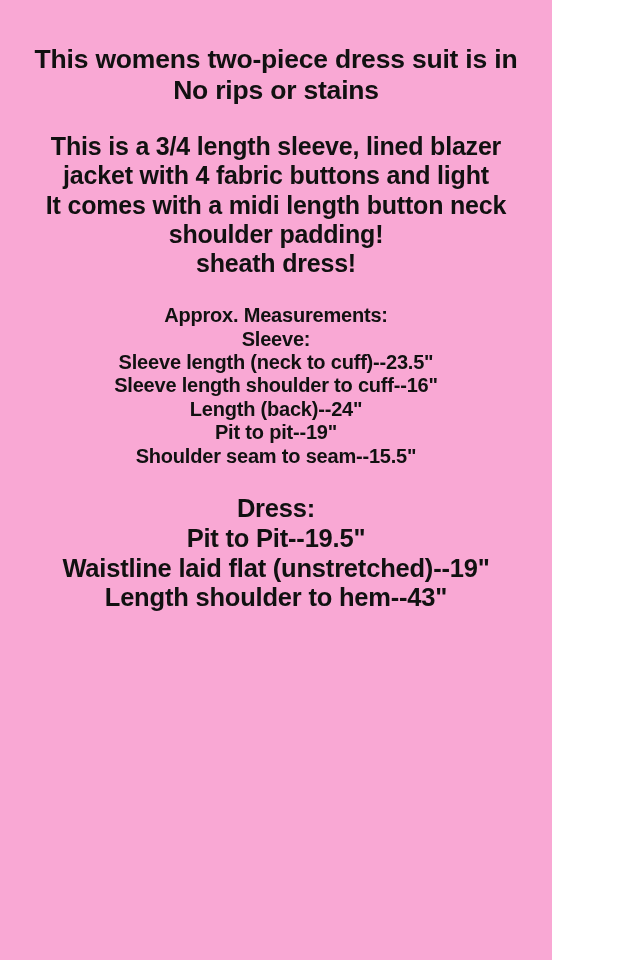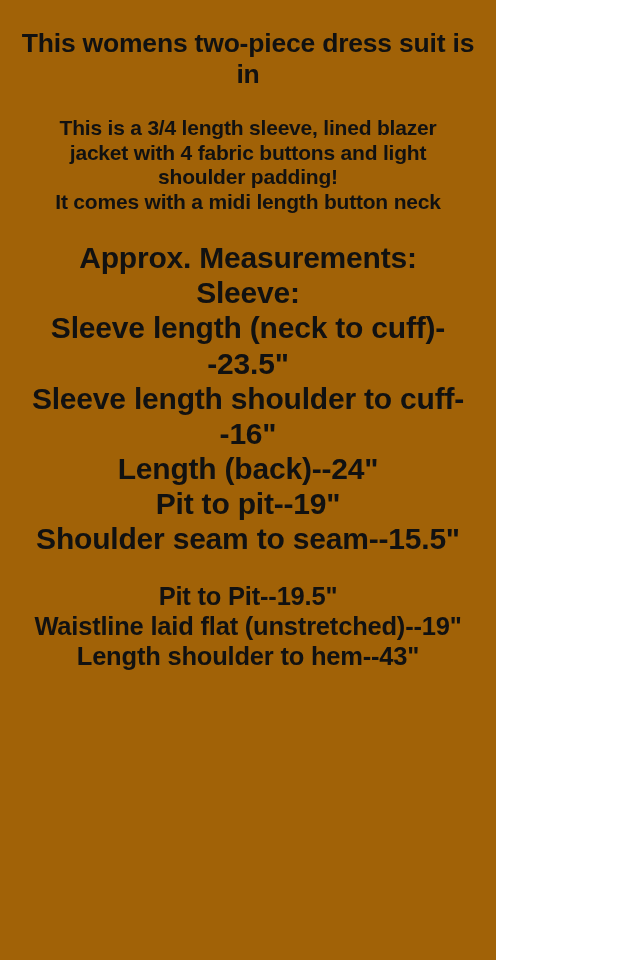"This womens two-piece dress suit" .page { background: #a16207 -> #f9a8d4; padding: 28px 18px 0 18px -> 44px 18px 0 18px; width: 496px -> 552px }
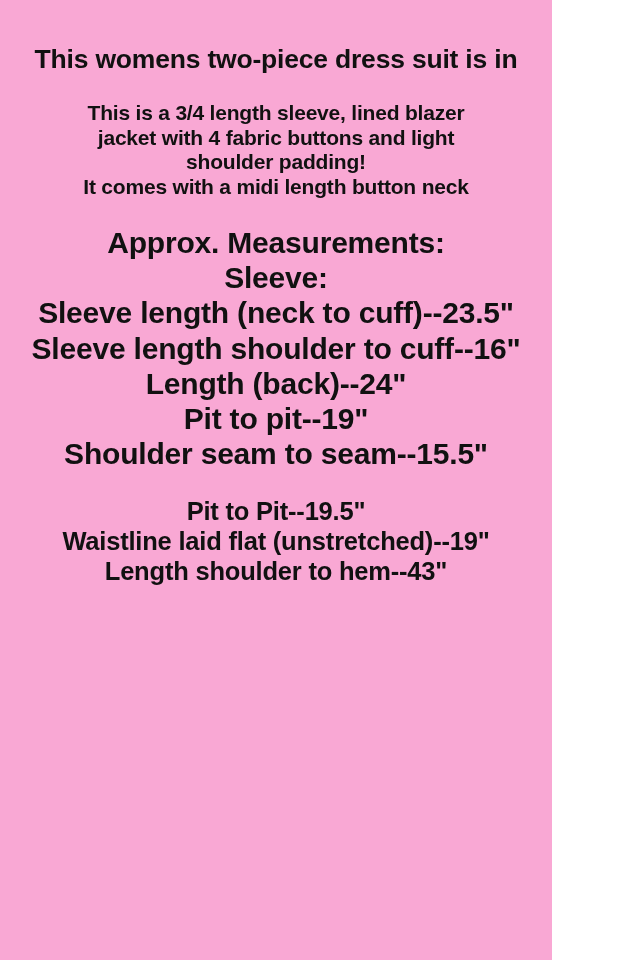"No rips or stains" span.line { html: none -> <span>No rips or stains</span> }
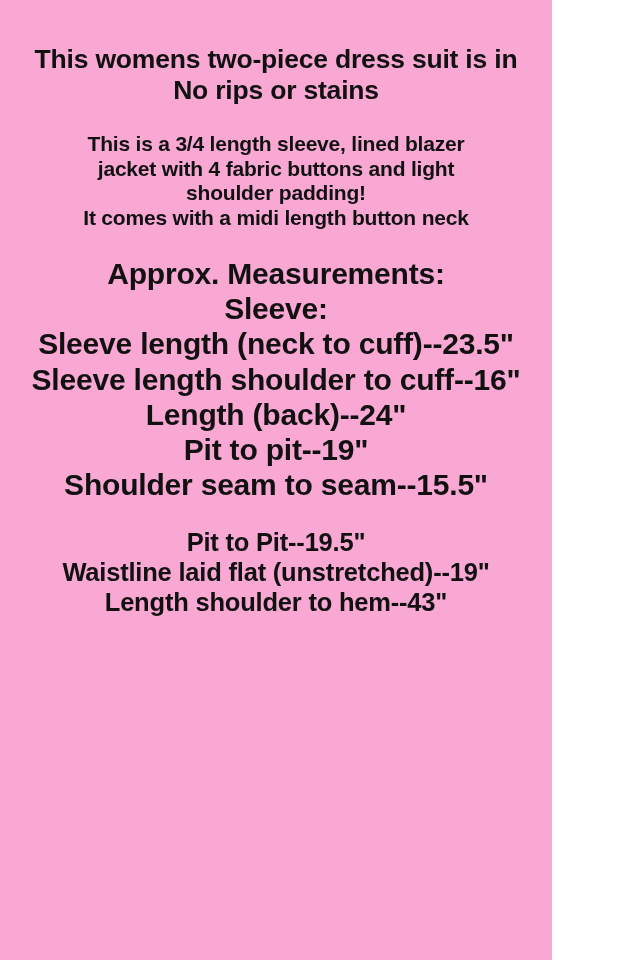"This is a 3/4 length" .p-desc .line { font-size: 21px -> 25px }
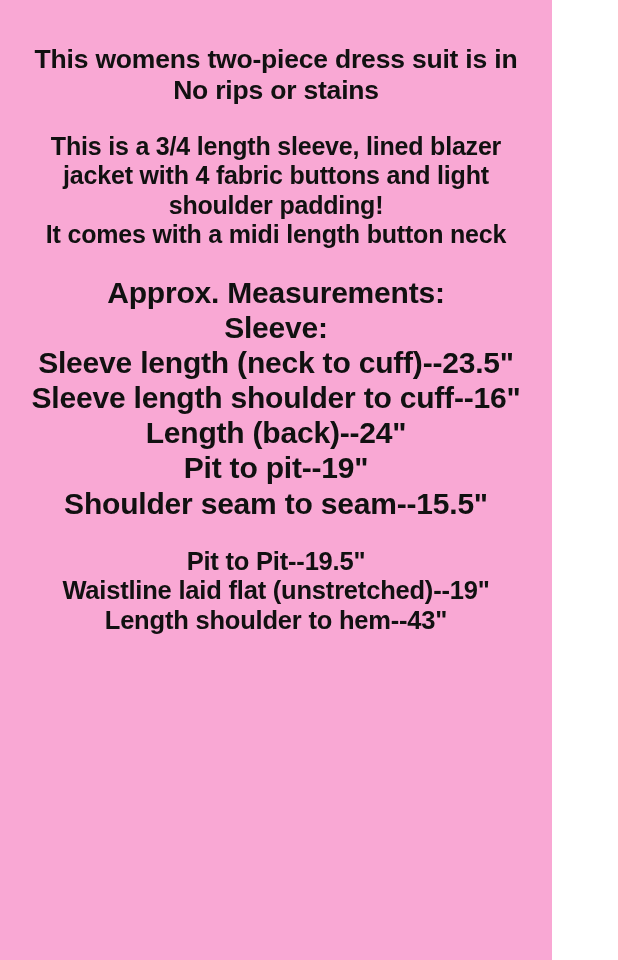"shoulder padding!" span.line { order: before "It comes with a midi" -> after "It comes with a midi" }
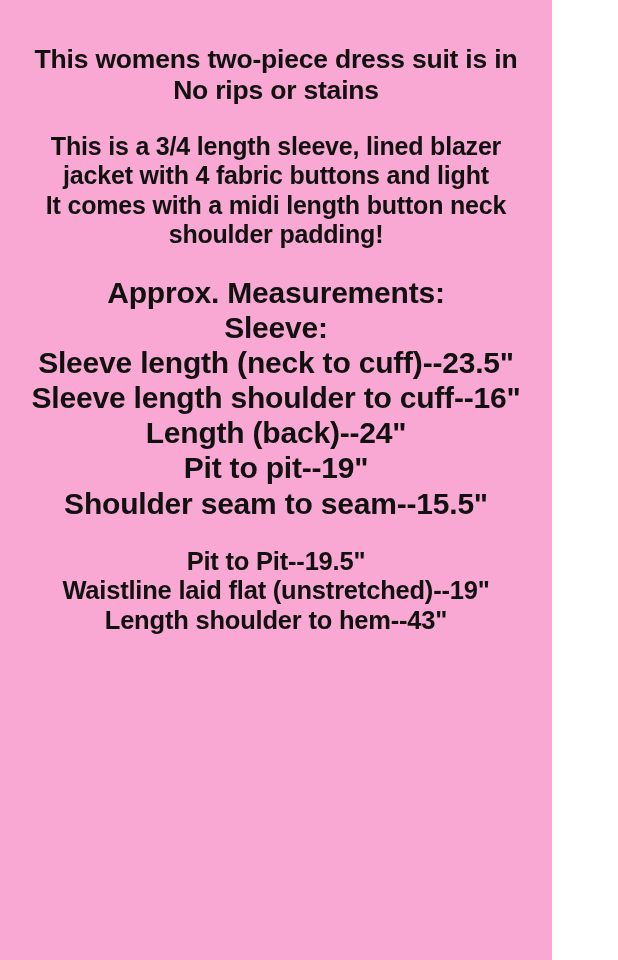"sheath dress!" span.line { html: none -> <span>sheath dress!</span> }
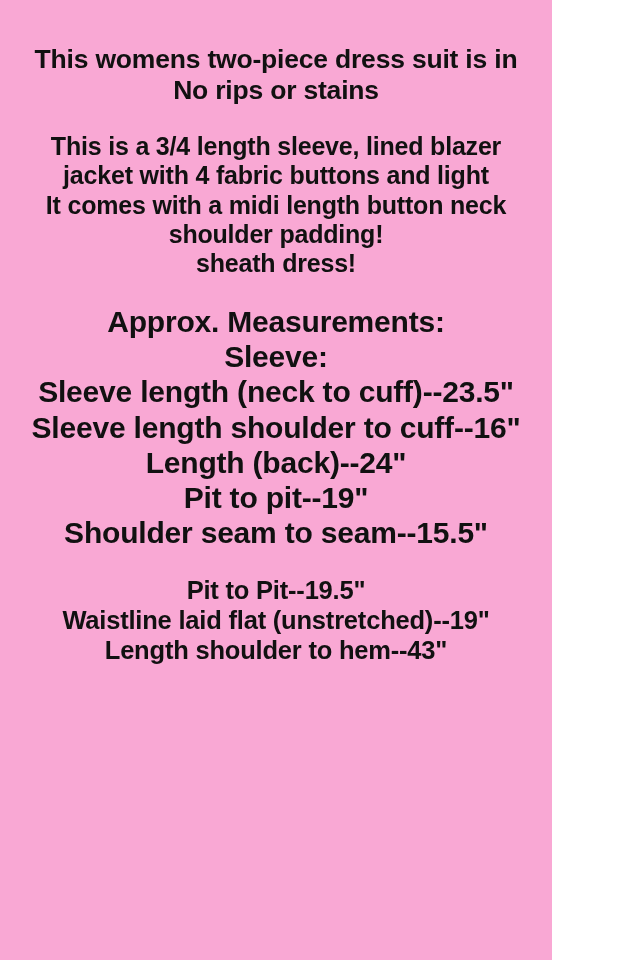"Approx. Measurements:" .p-jacket .line { font-size: 30px -> 20px }
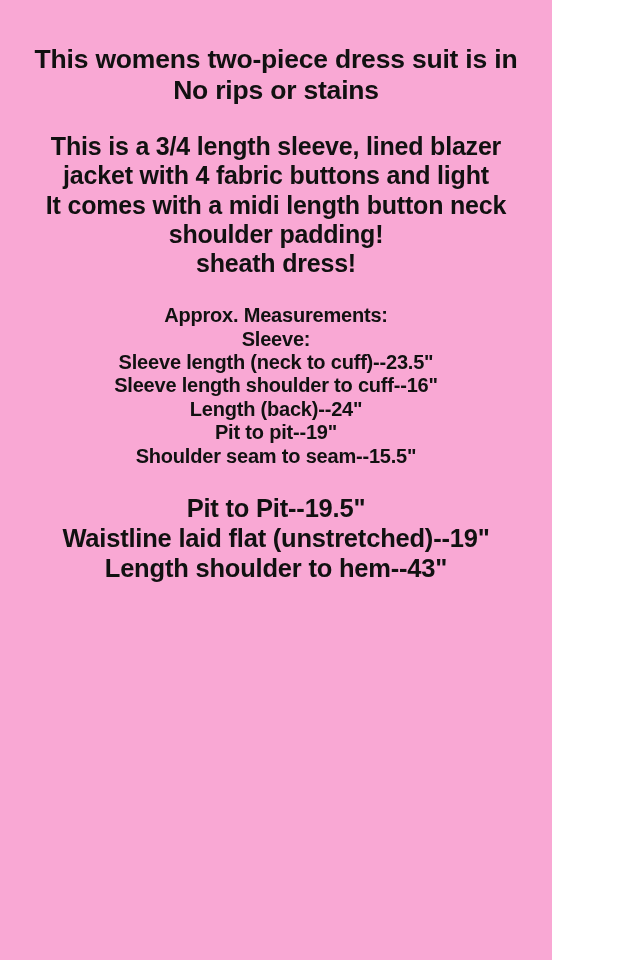"Dress:" span.line { html: none -> <span>Dress:</span> }
